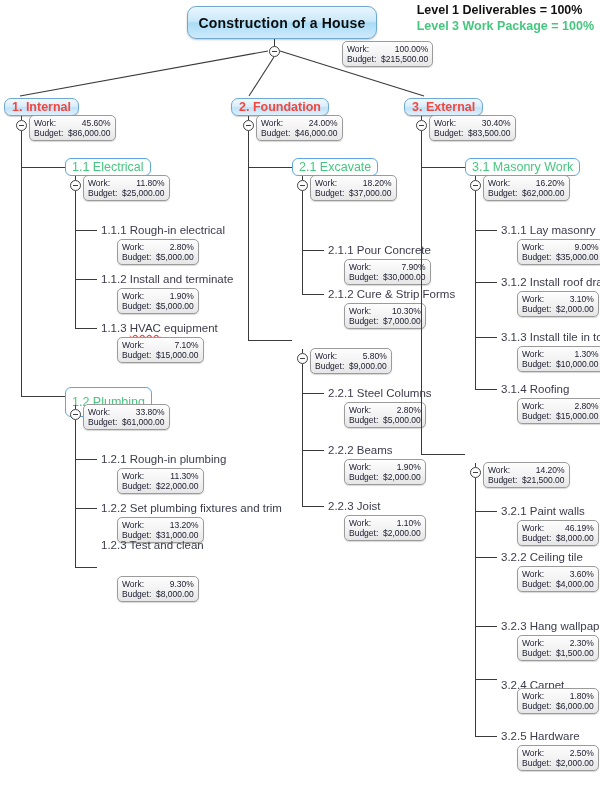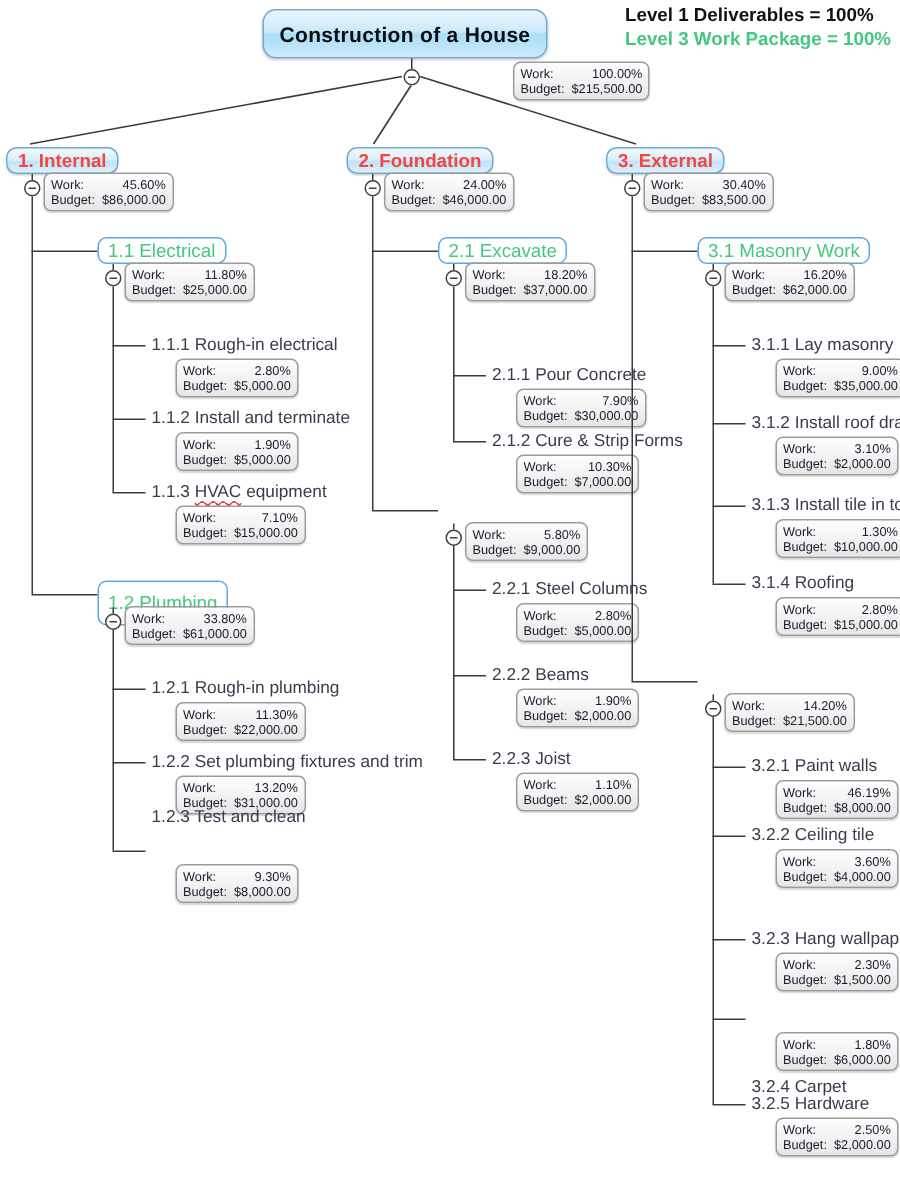"Construction of a House" div.root-node { left: 175px -> 187px }
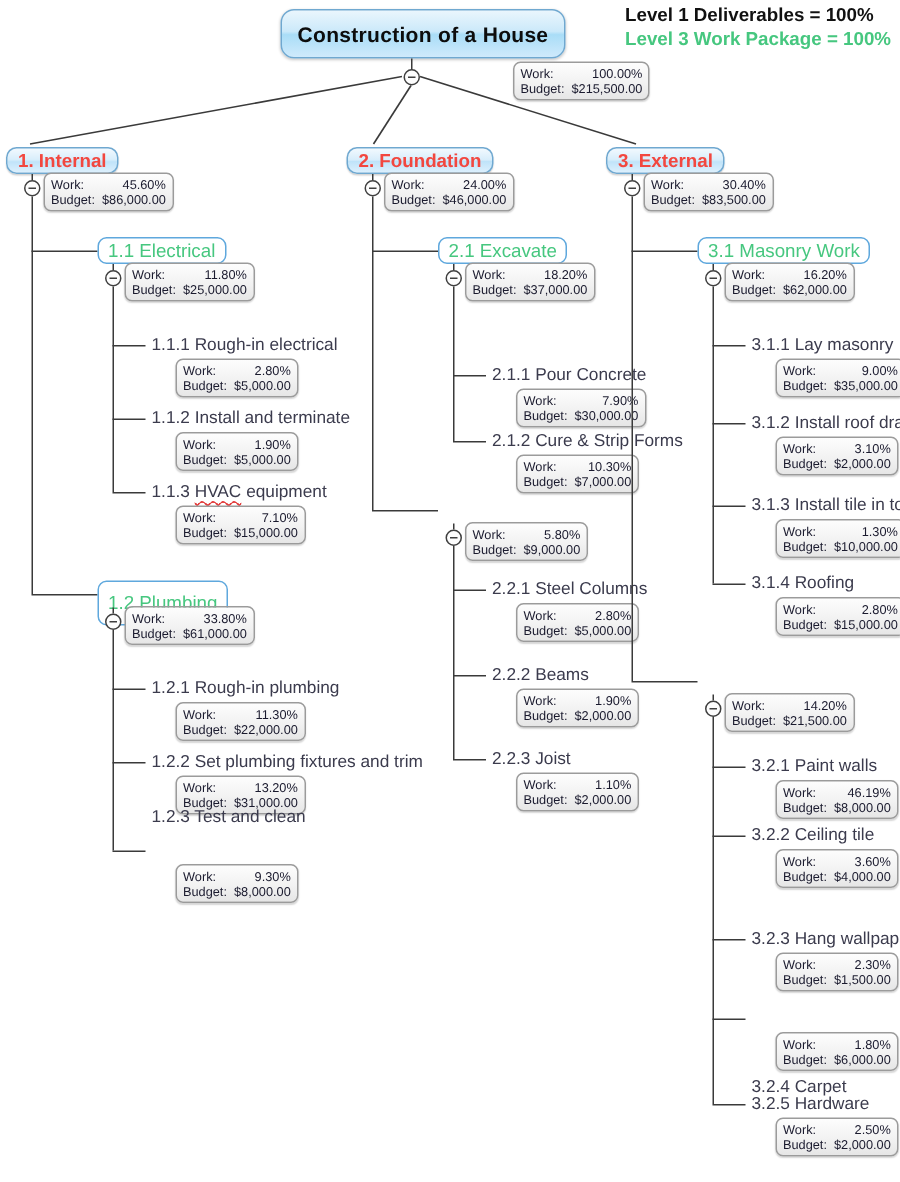"3.2.4 Carpet" div.leaf-label { margin-top: 40px -> none }
